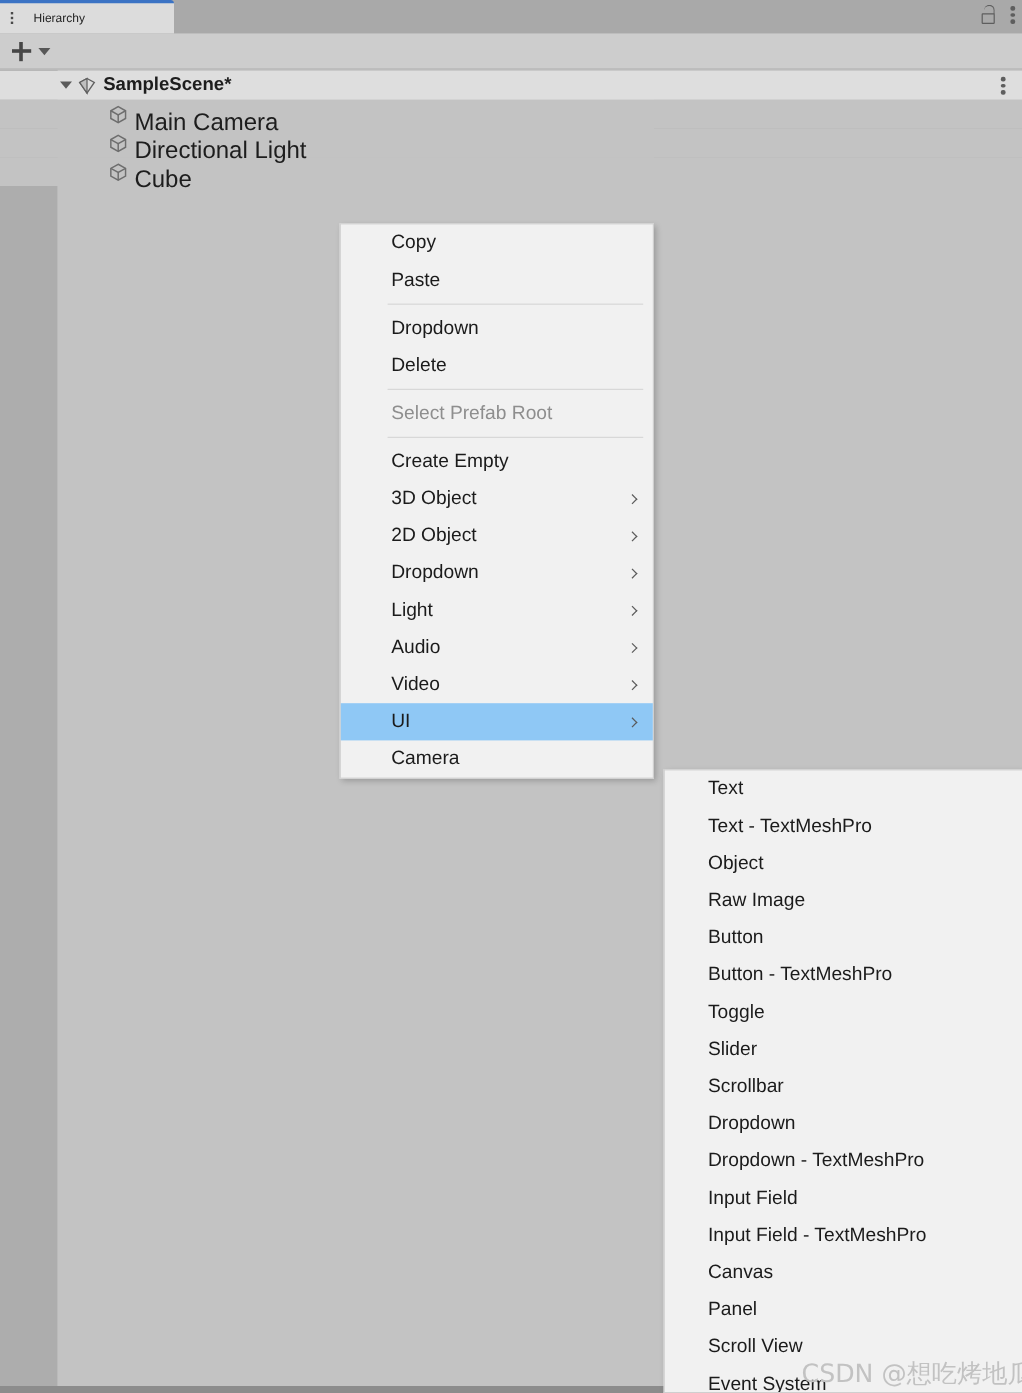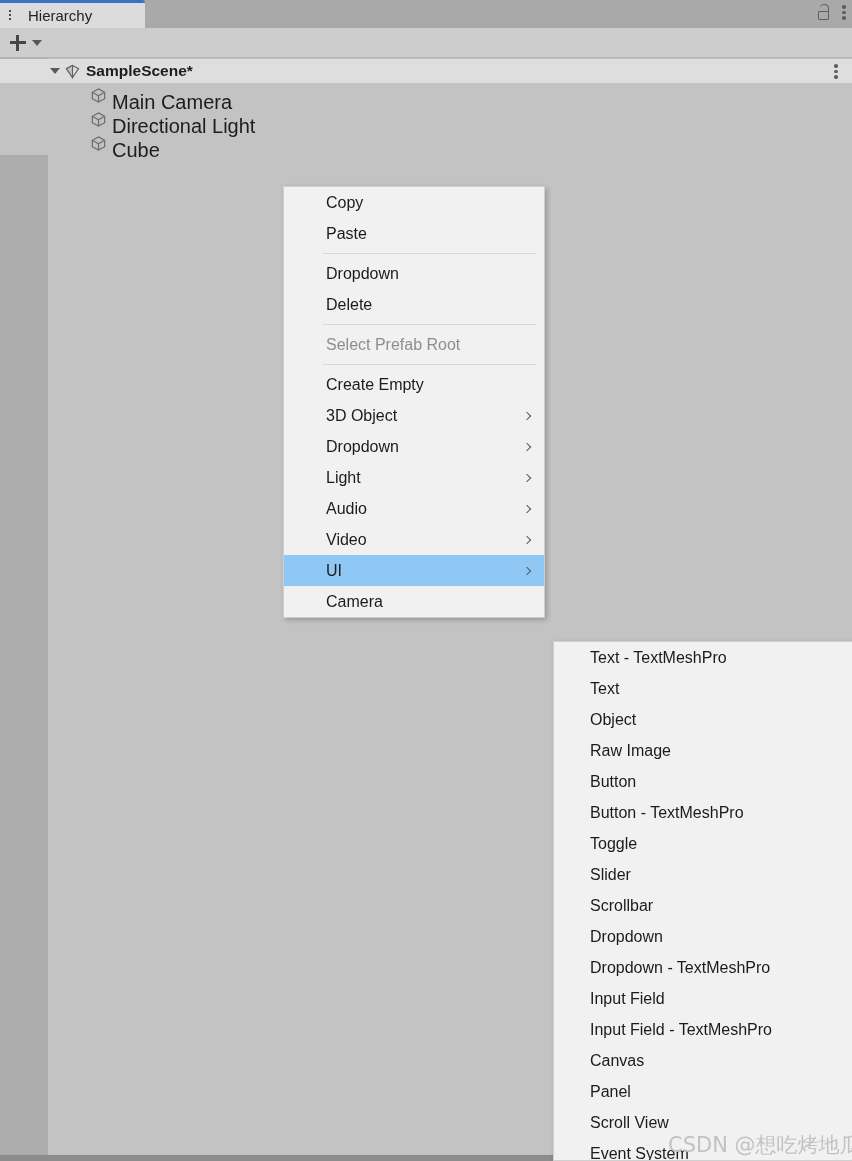"Hierarchy" .tab-label { font-size: 15px -> 10px }
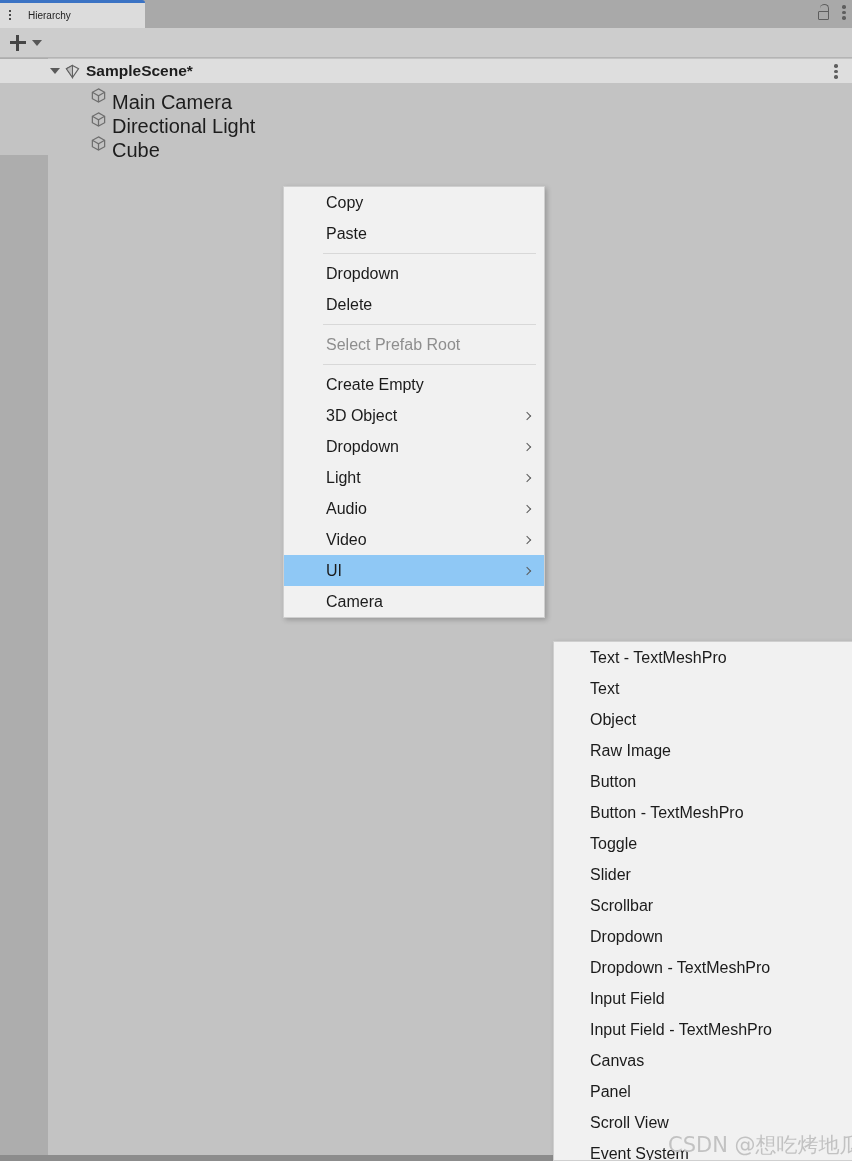"2D Object" div.menu-item { html: none -> <div> <span>2D Object</span> <span></span> </div> }
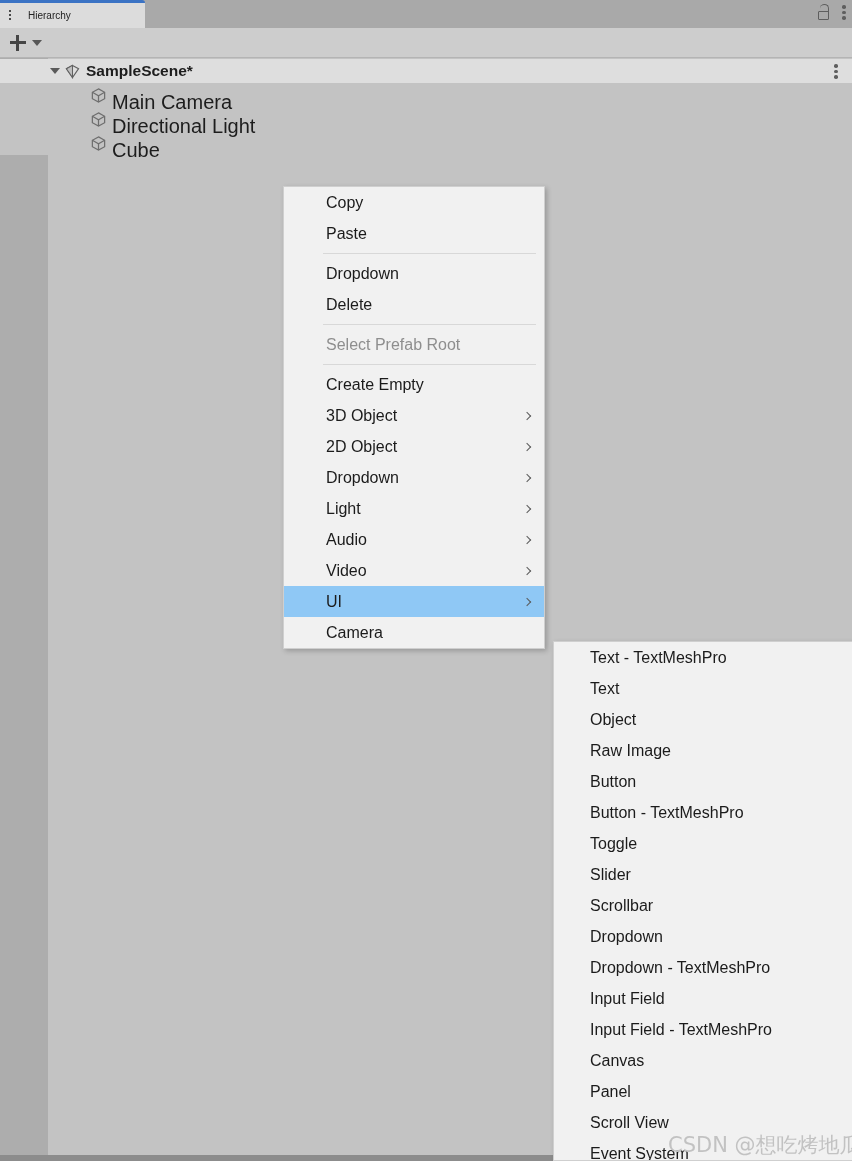"Text - TextMeshPro" div.menu-item { order: before "Text" -> after "Text" }
